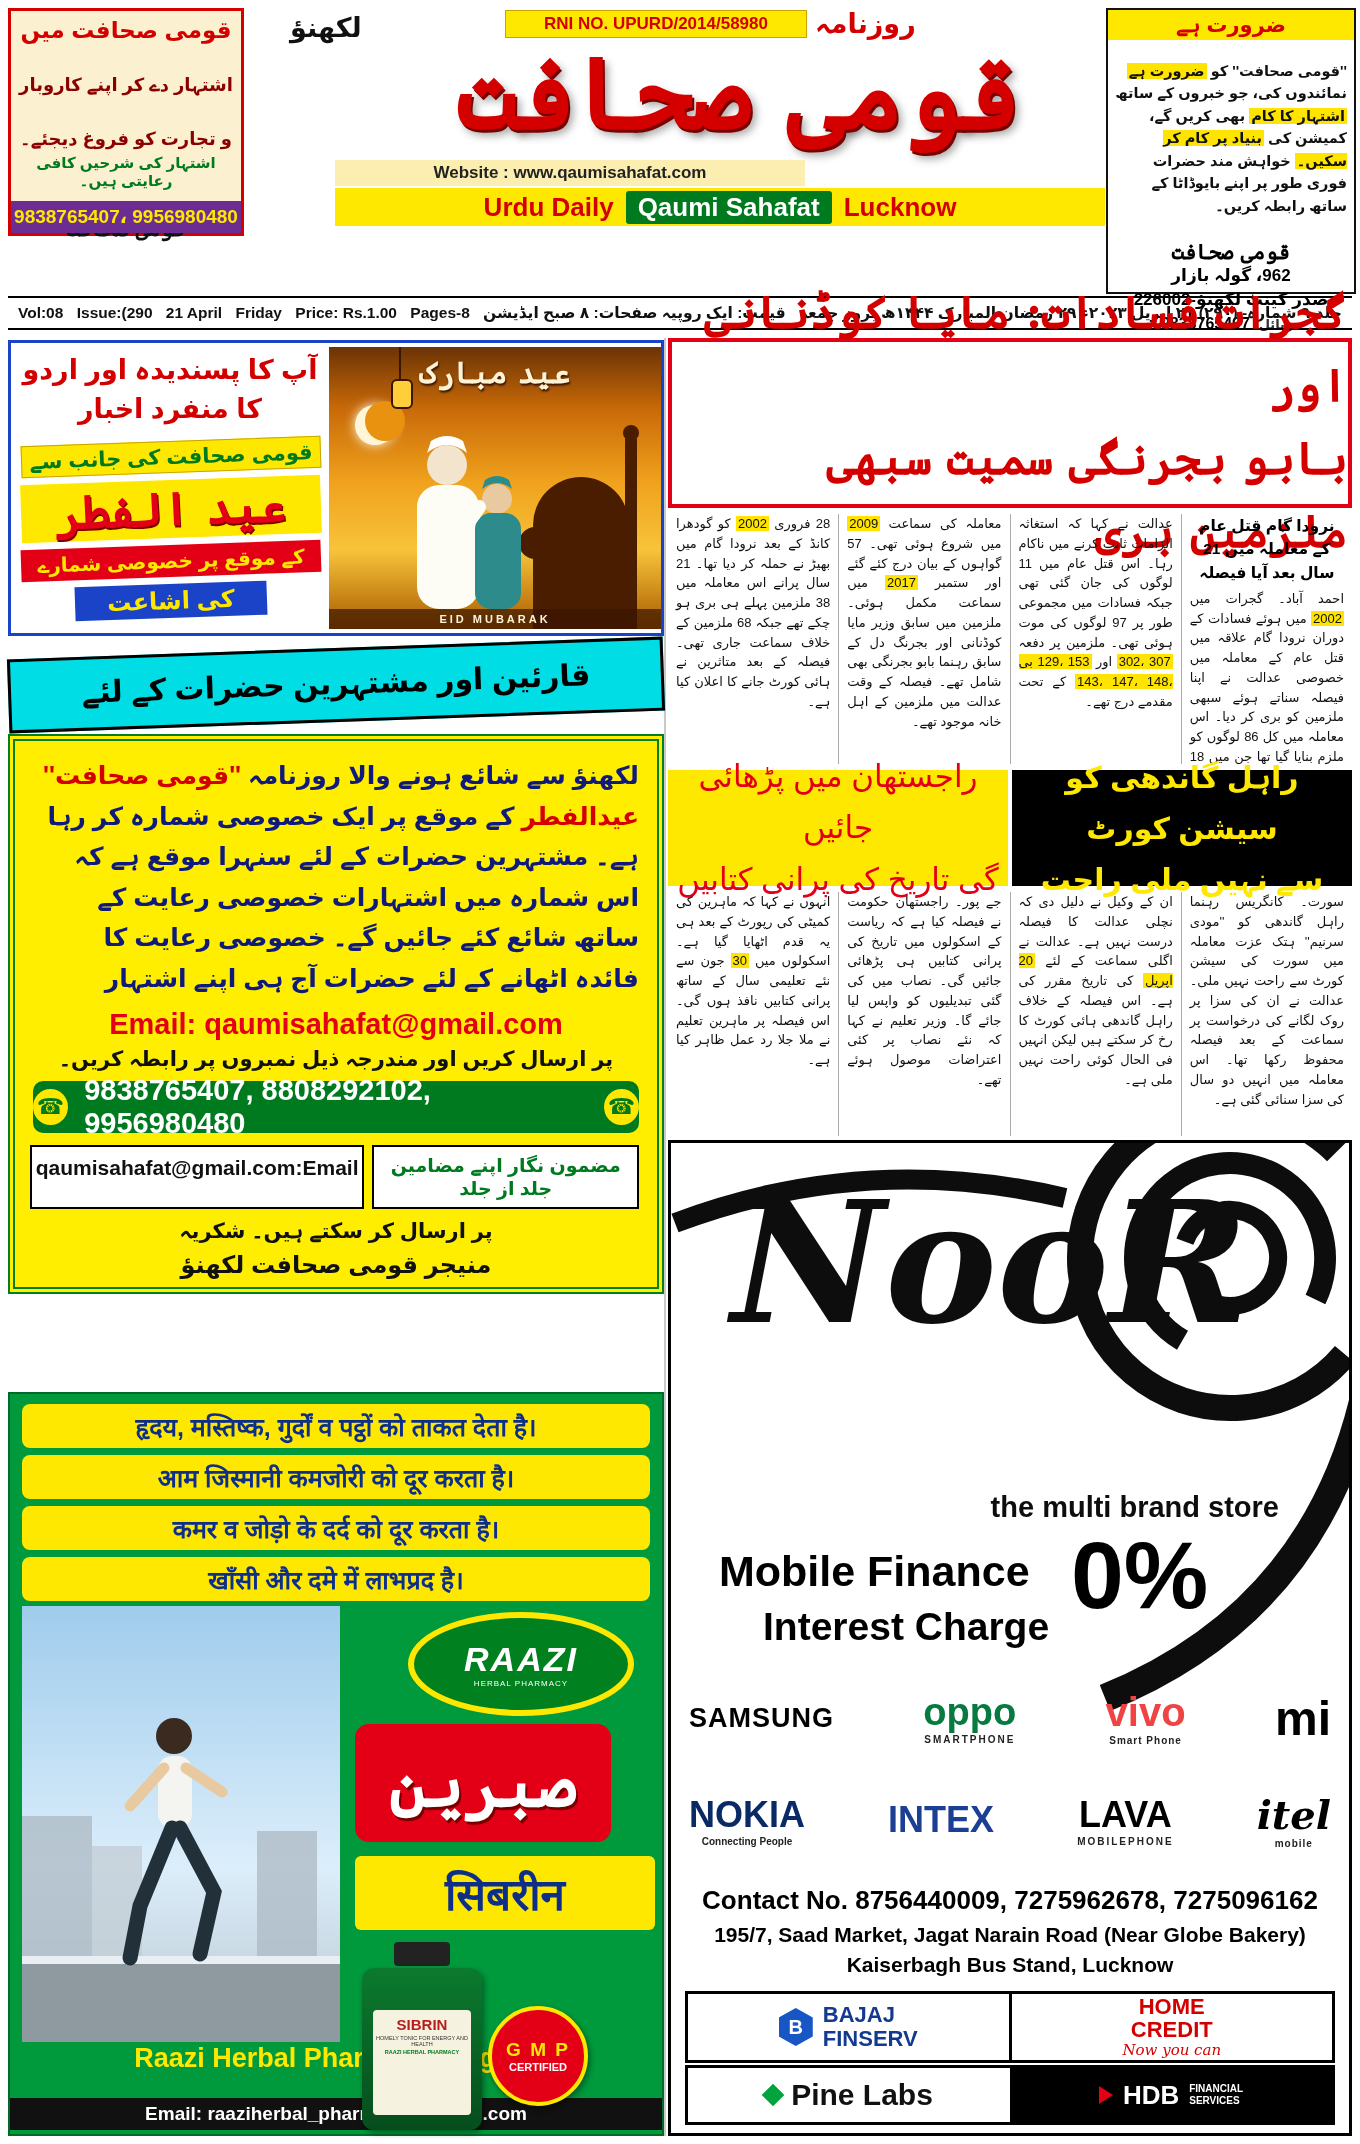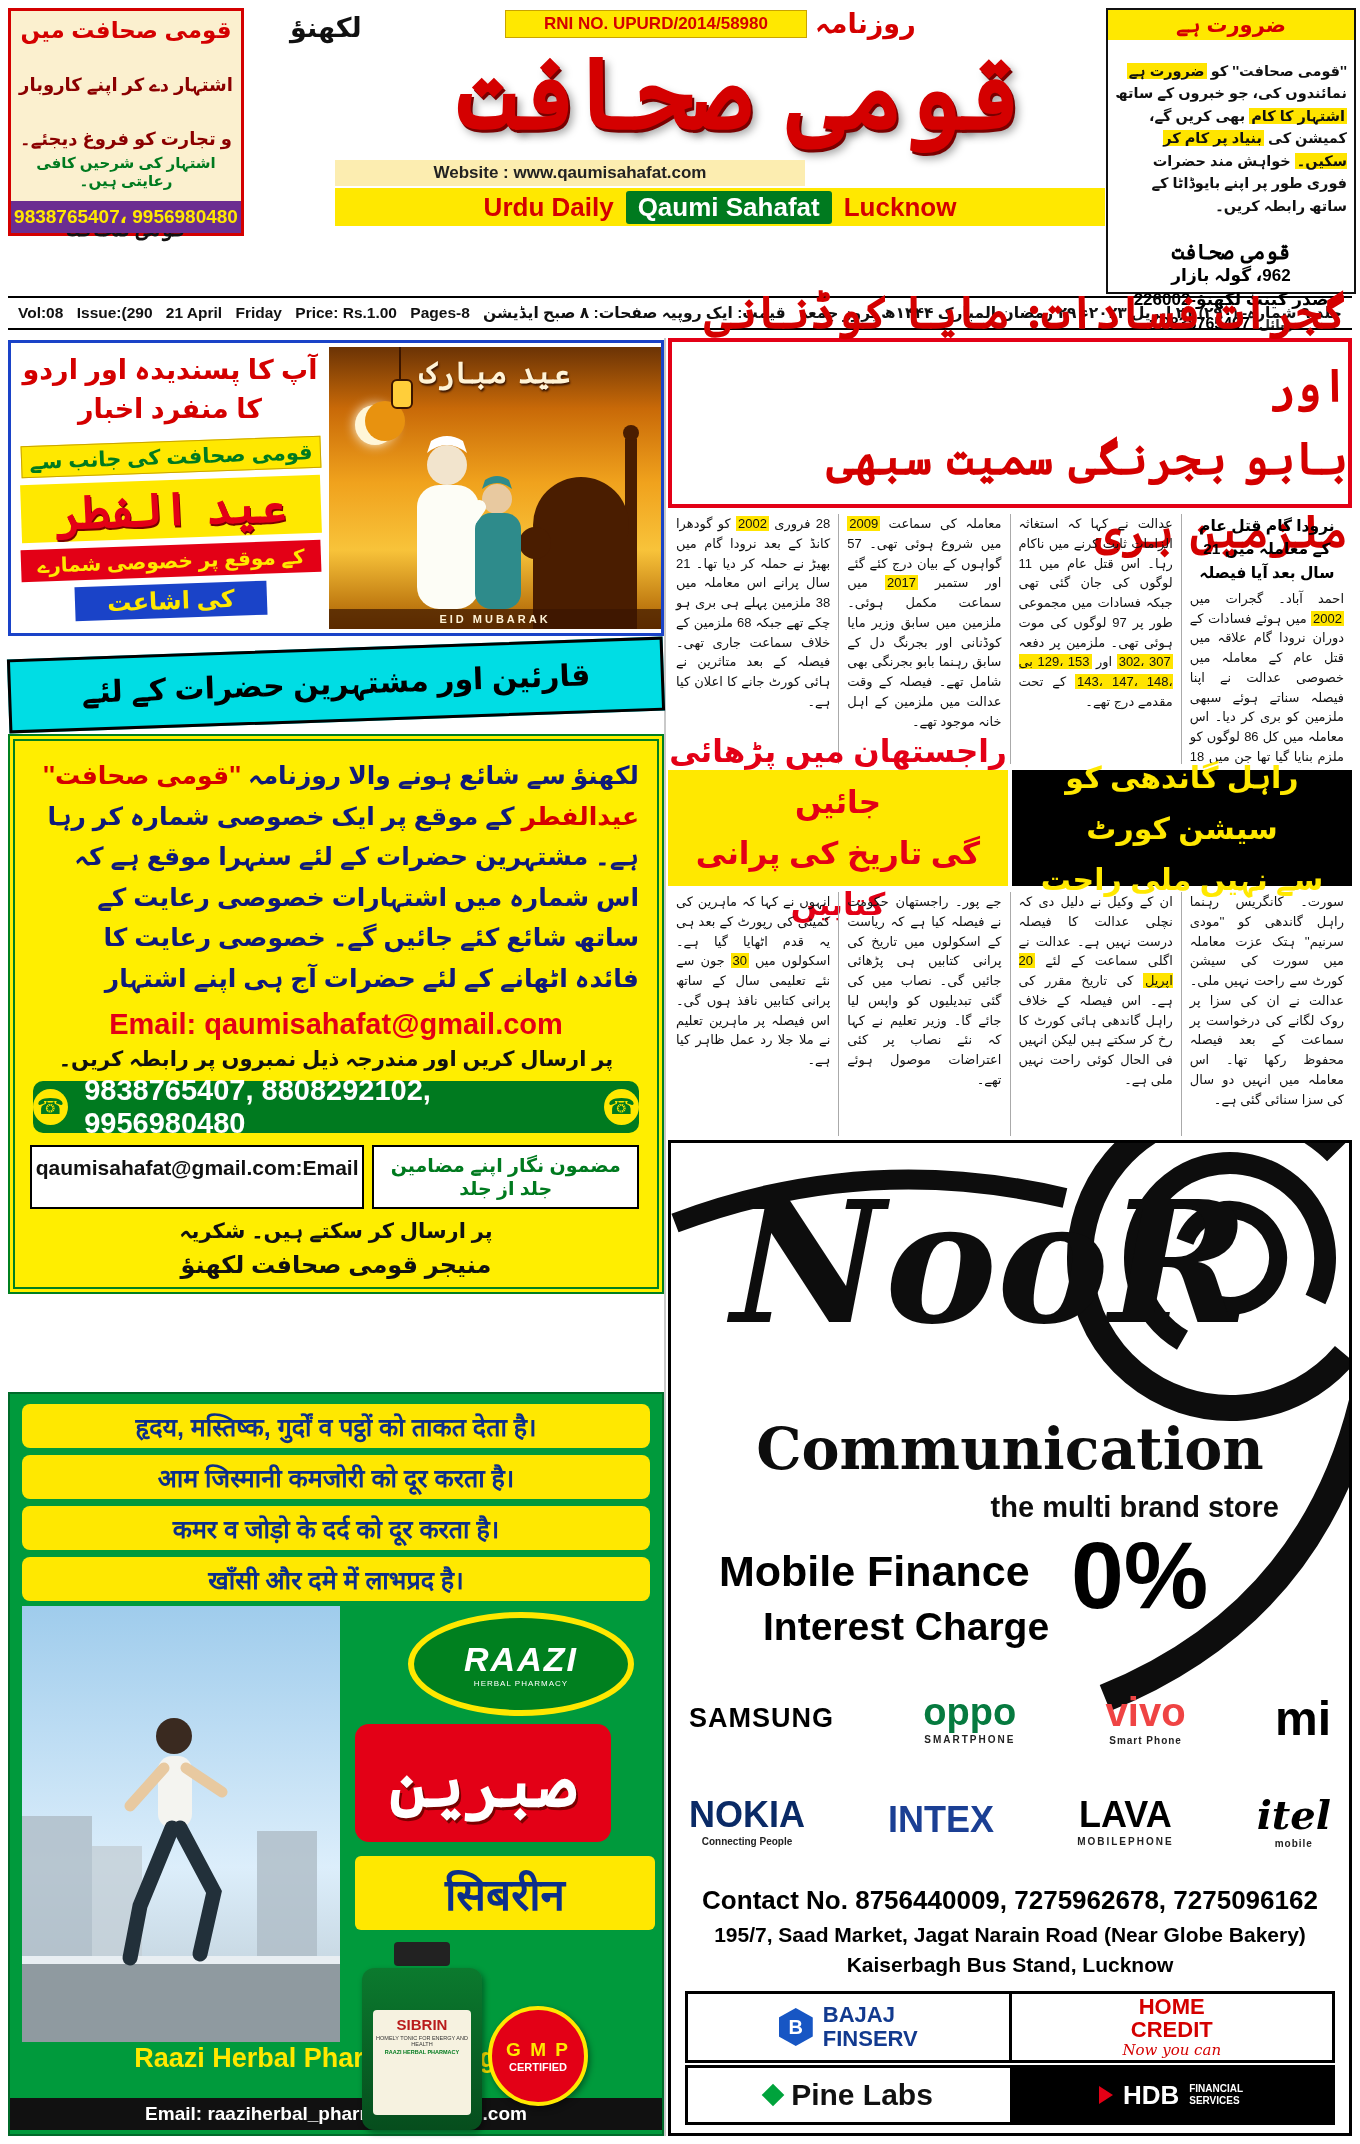"راجستھان میں پڑھائی جائیں" .head-y { font-weight: bold -> normal }
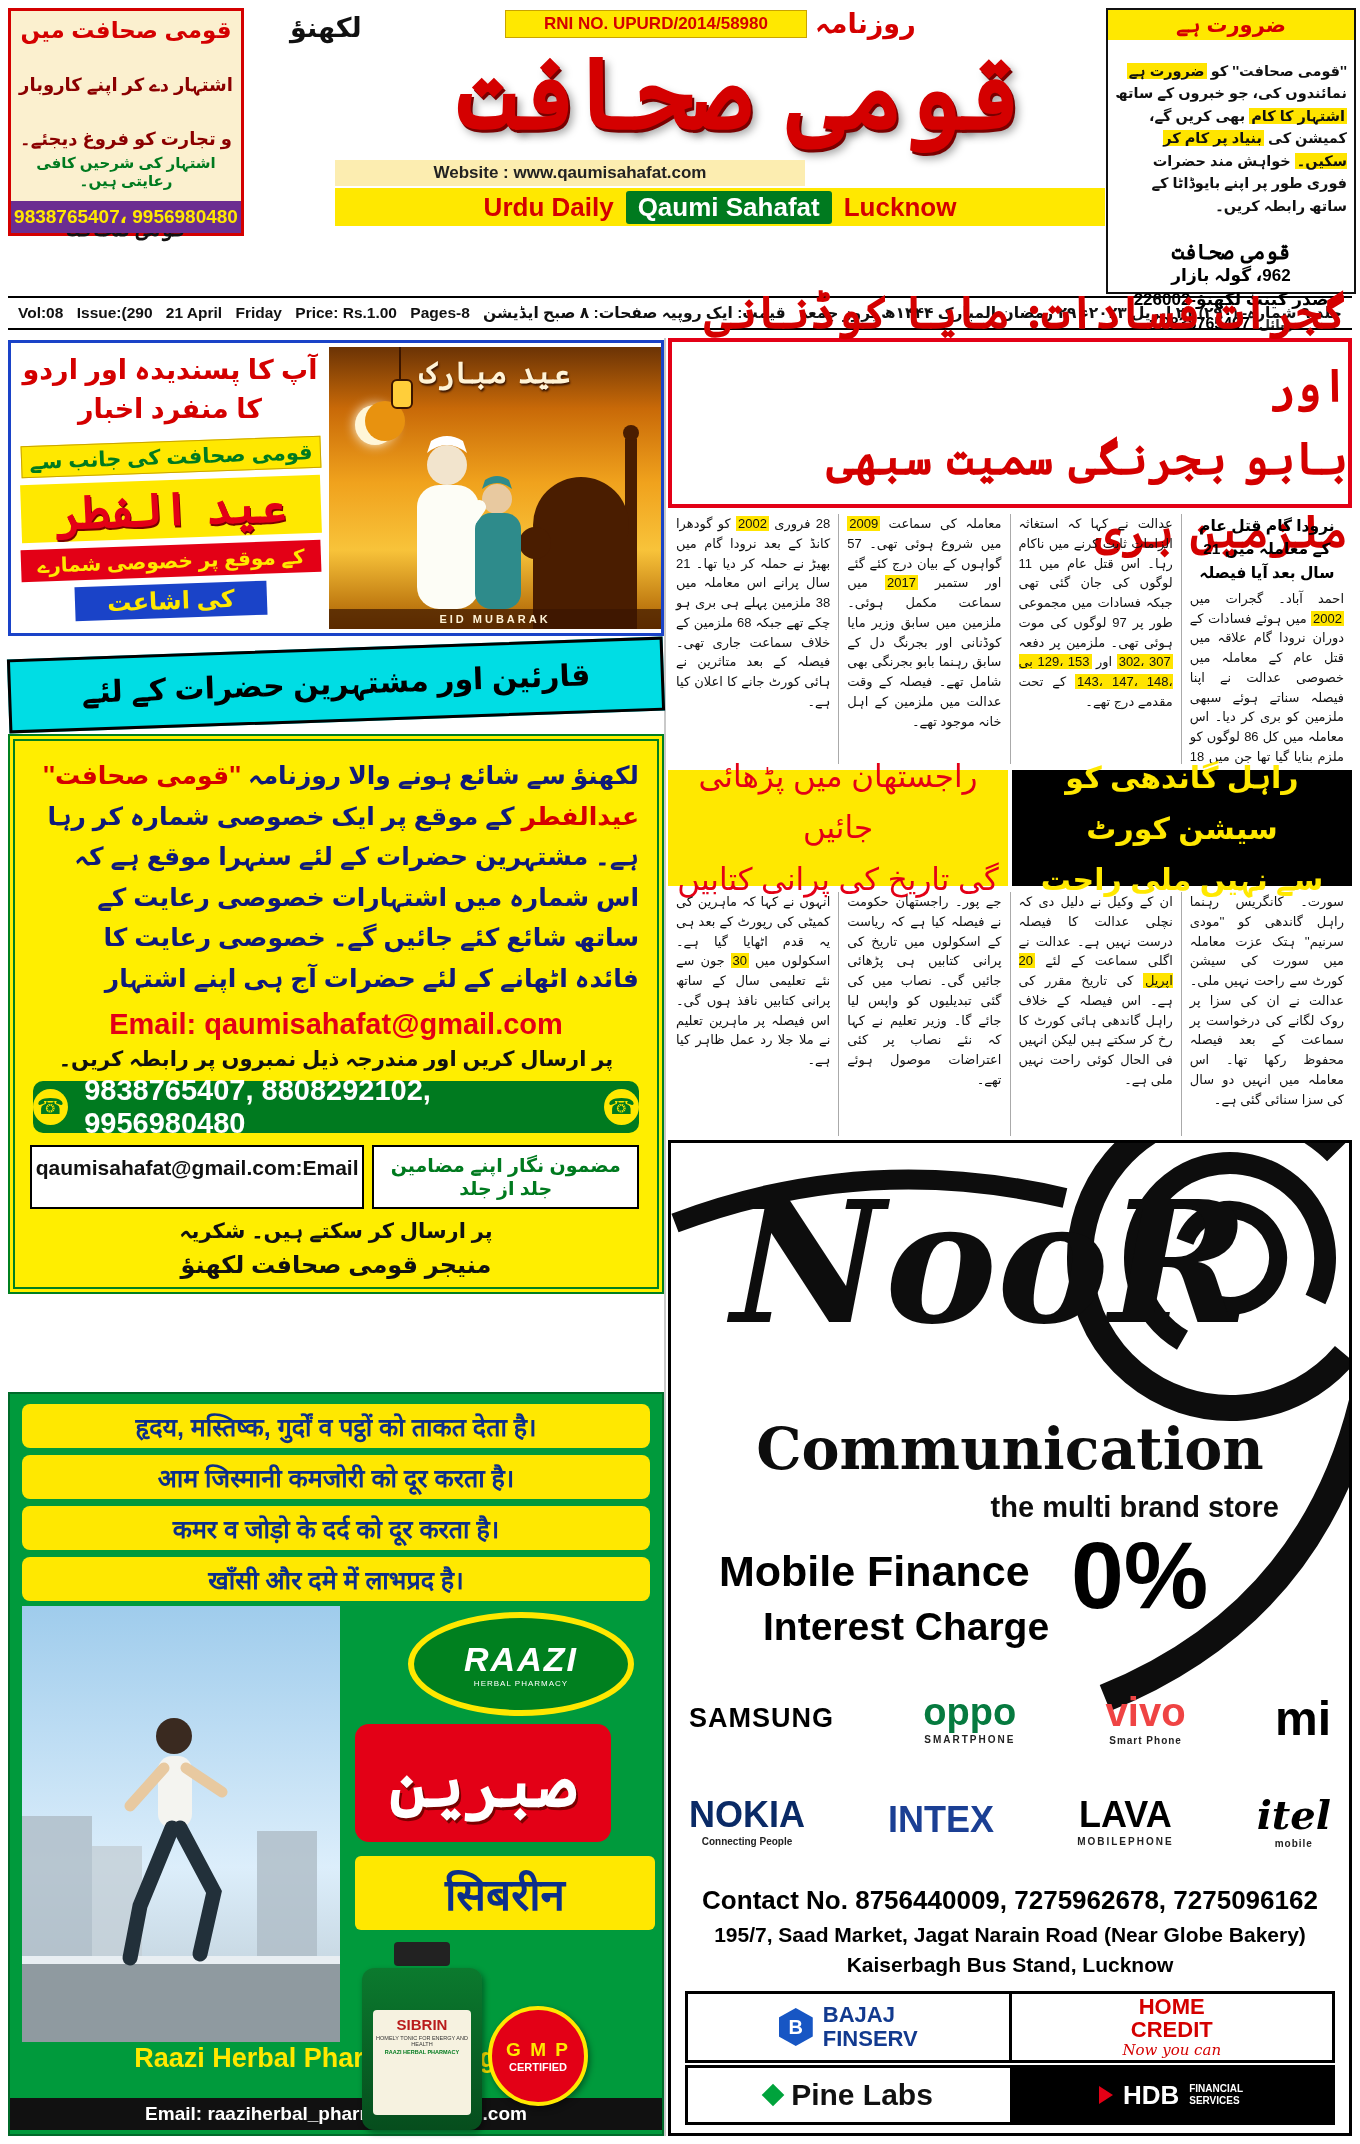"Communication" div.title { html: <div>Communication</div> -> none }
